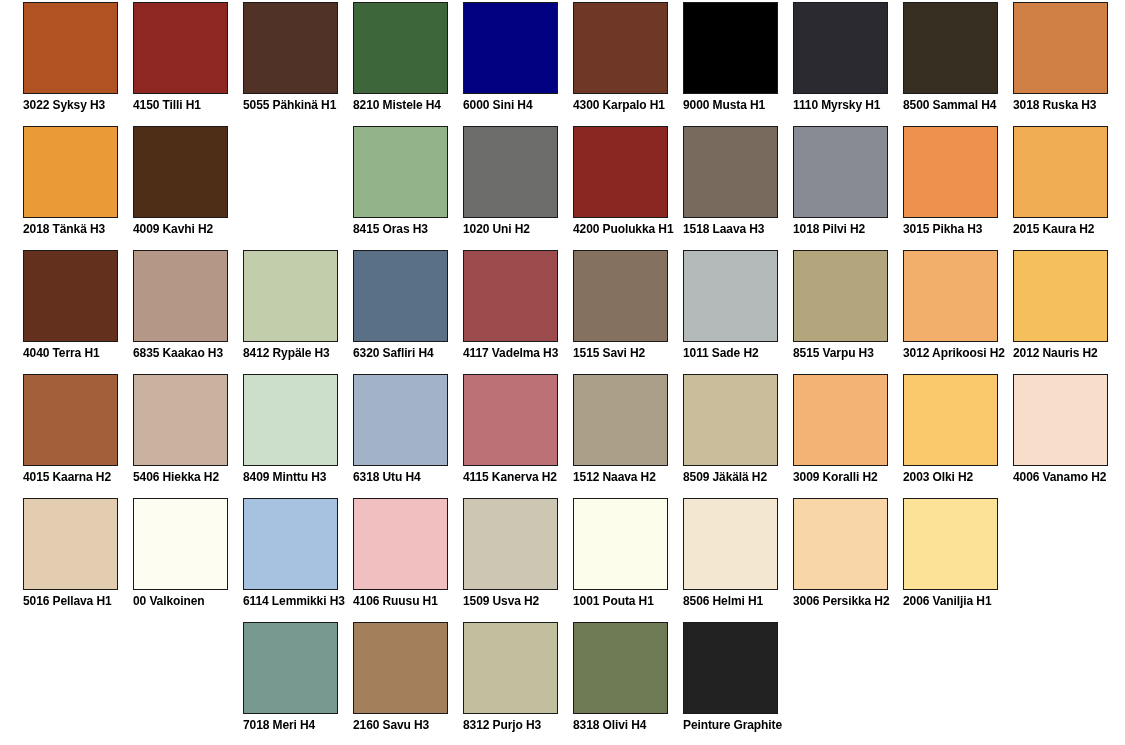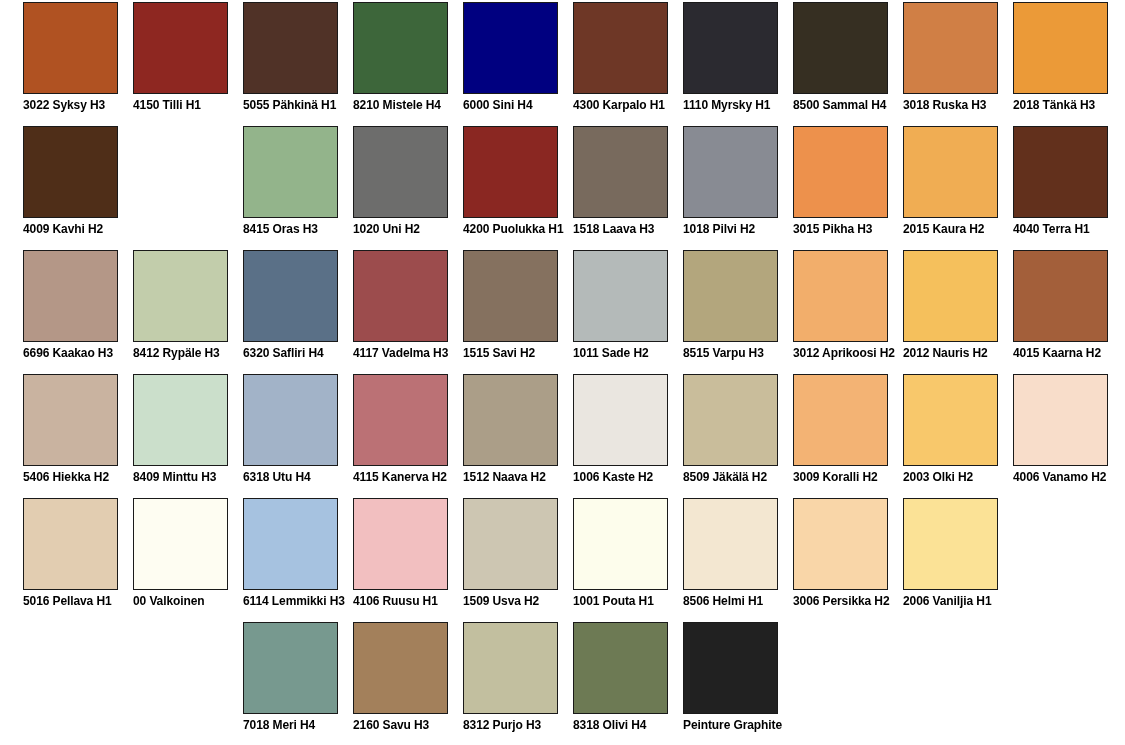"9000 Musta H1" div.cell { html: none -> <div> <div></div> <span>9000 Musta H1</span> </div> }
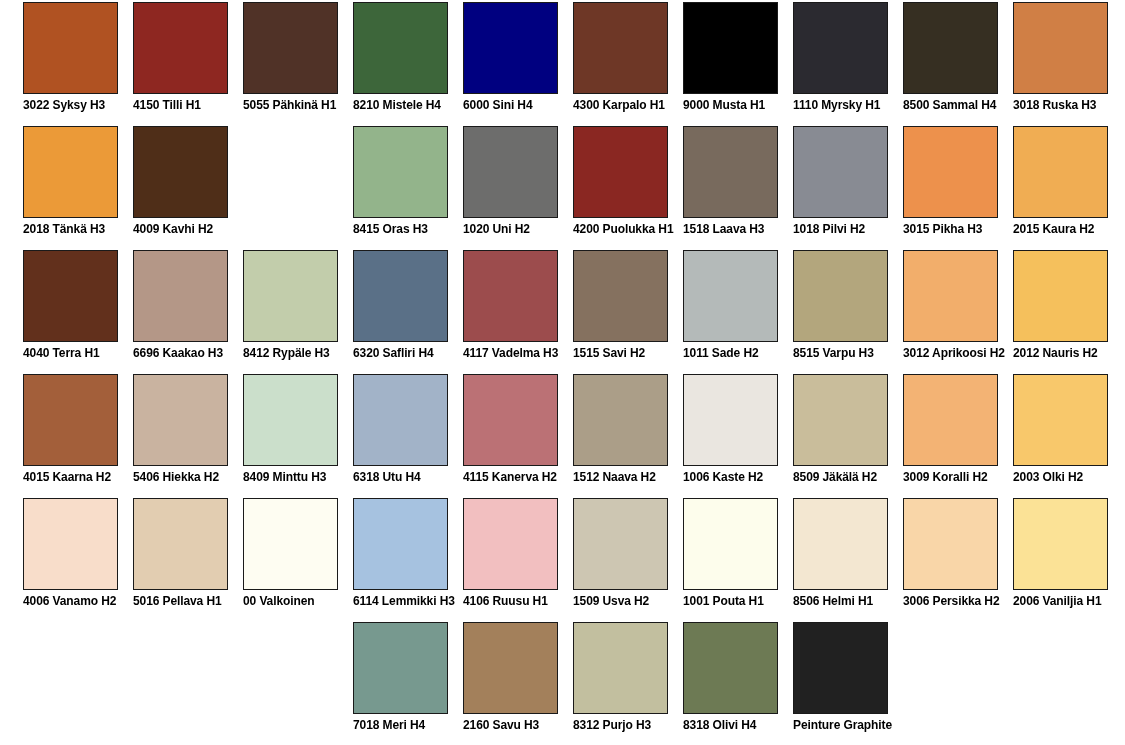"6696 Kaakao H3" span.chip-label { text: 6696 -> 6835 }
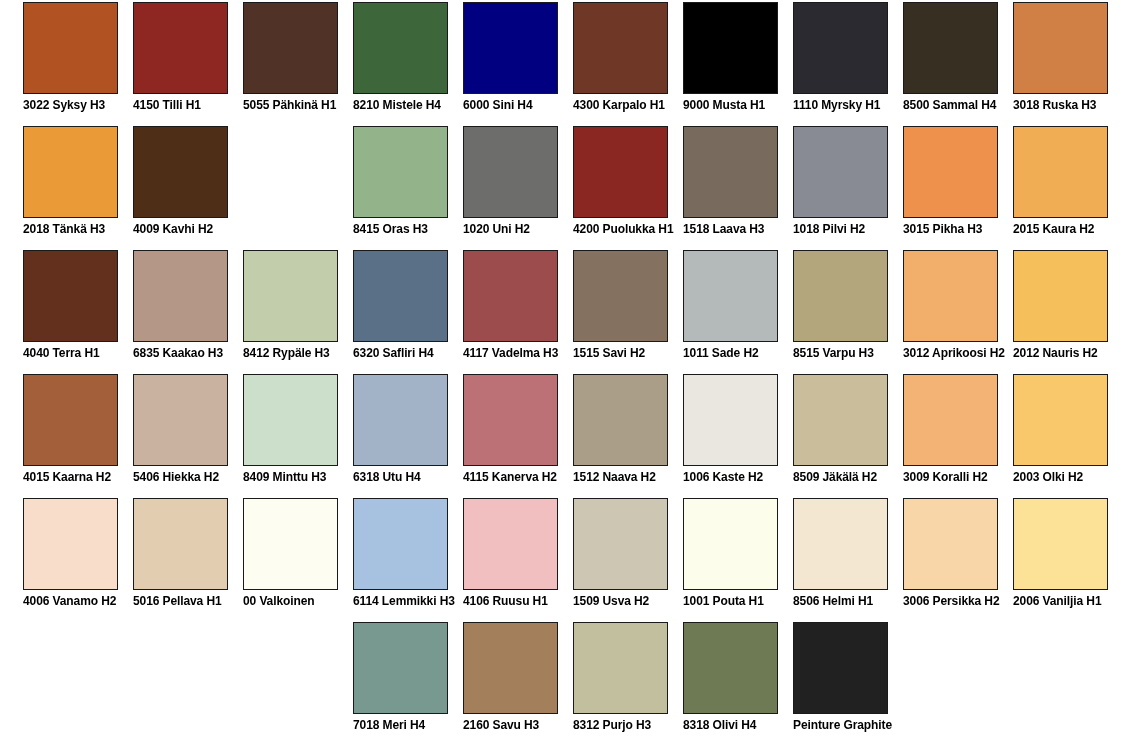"1006 Kaste H2" div.cell { html: <div> <div></div> <span>1006 Kaste H2</span> </div> -> none }
